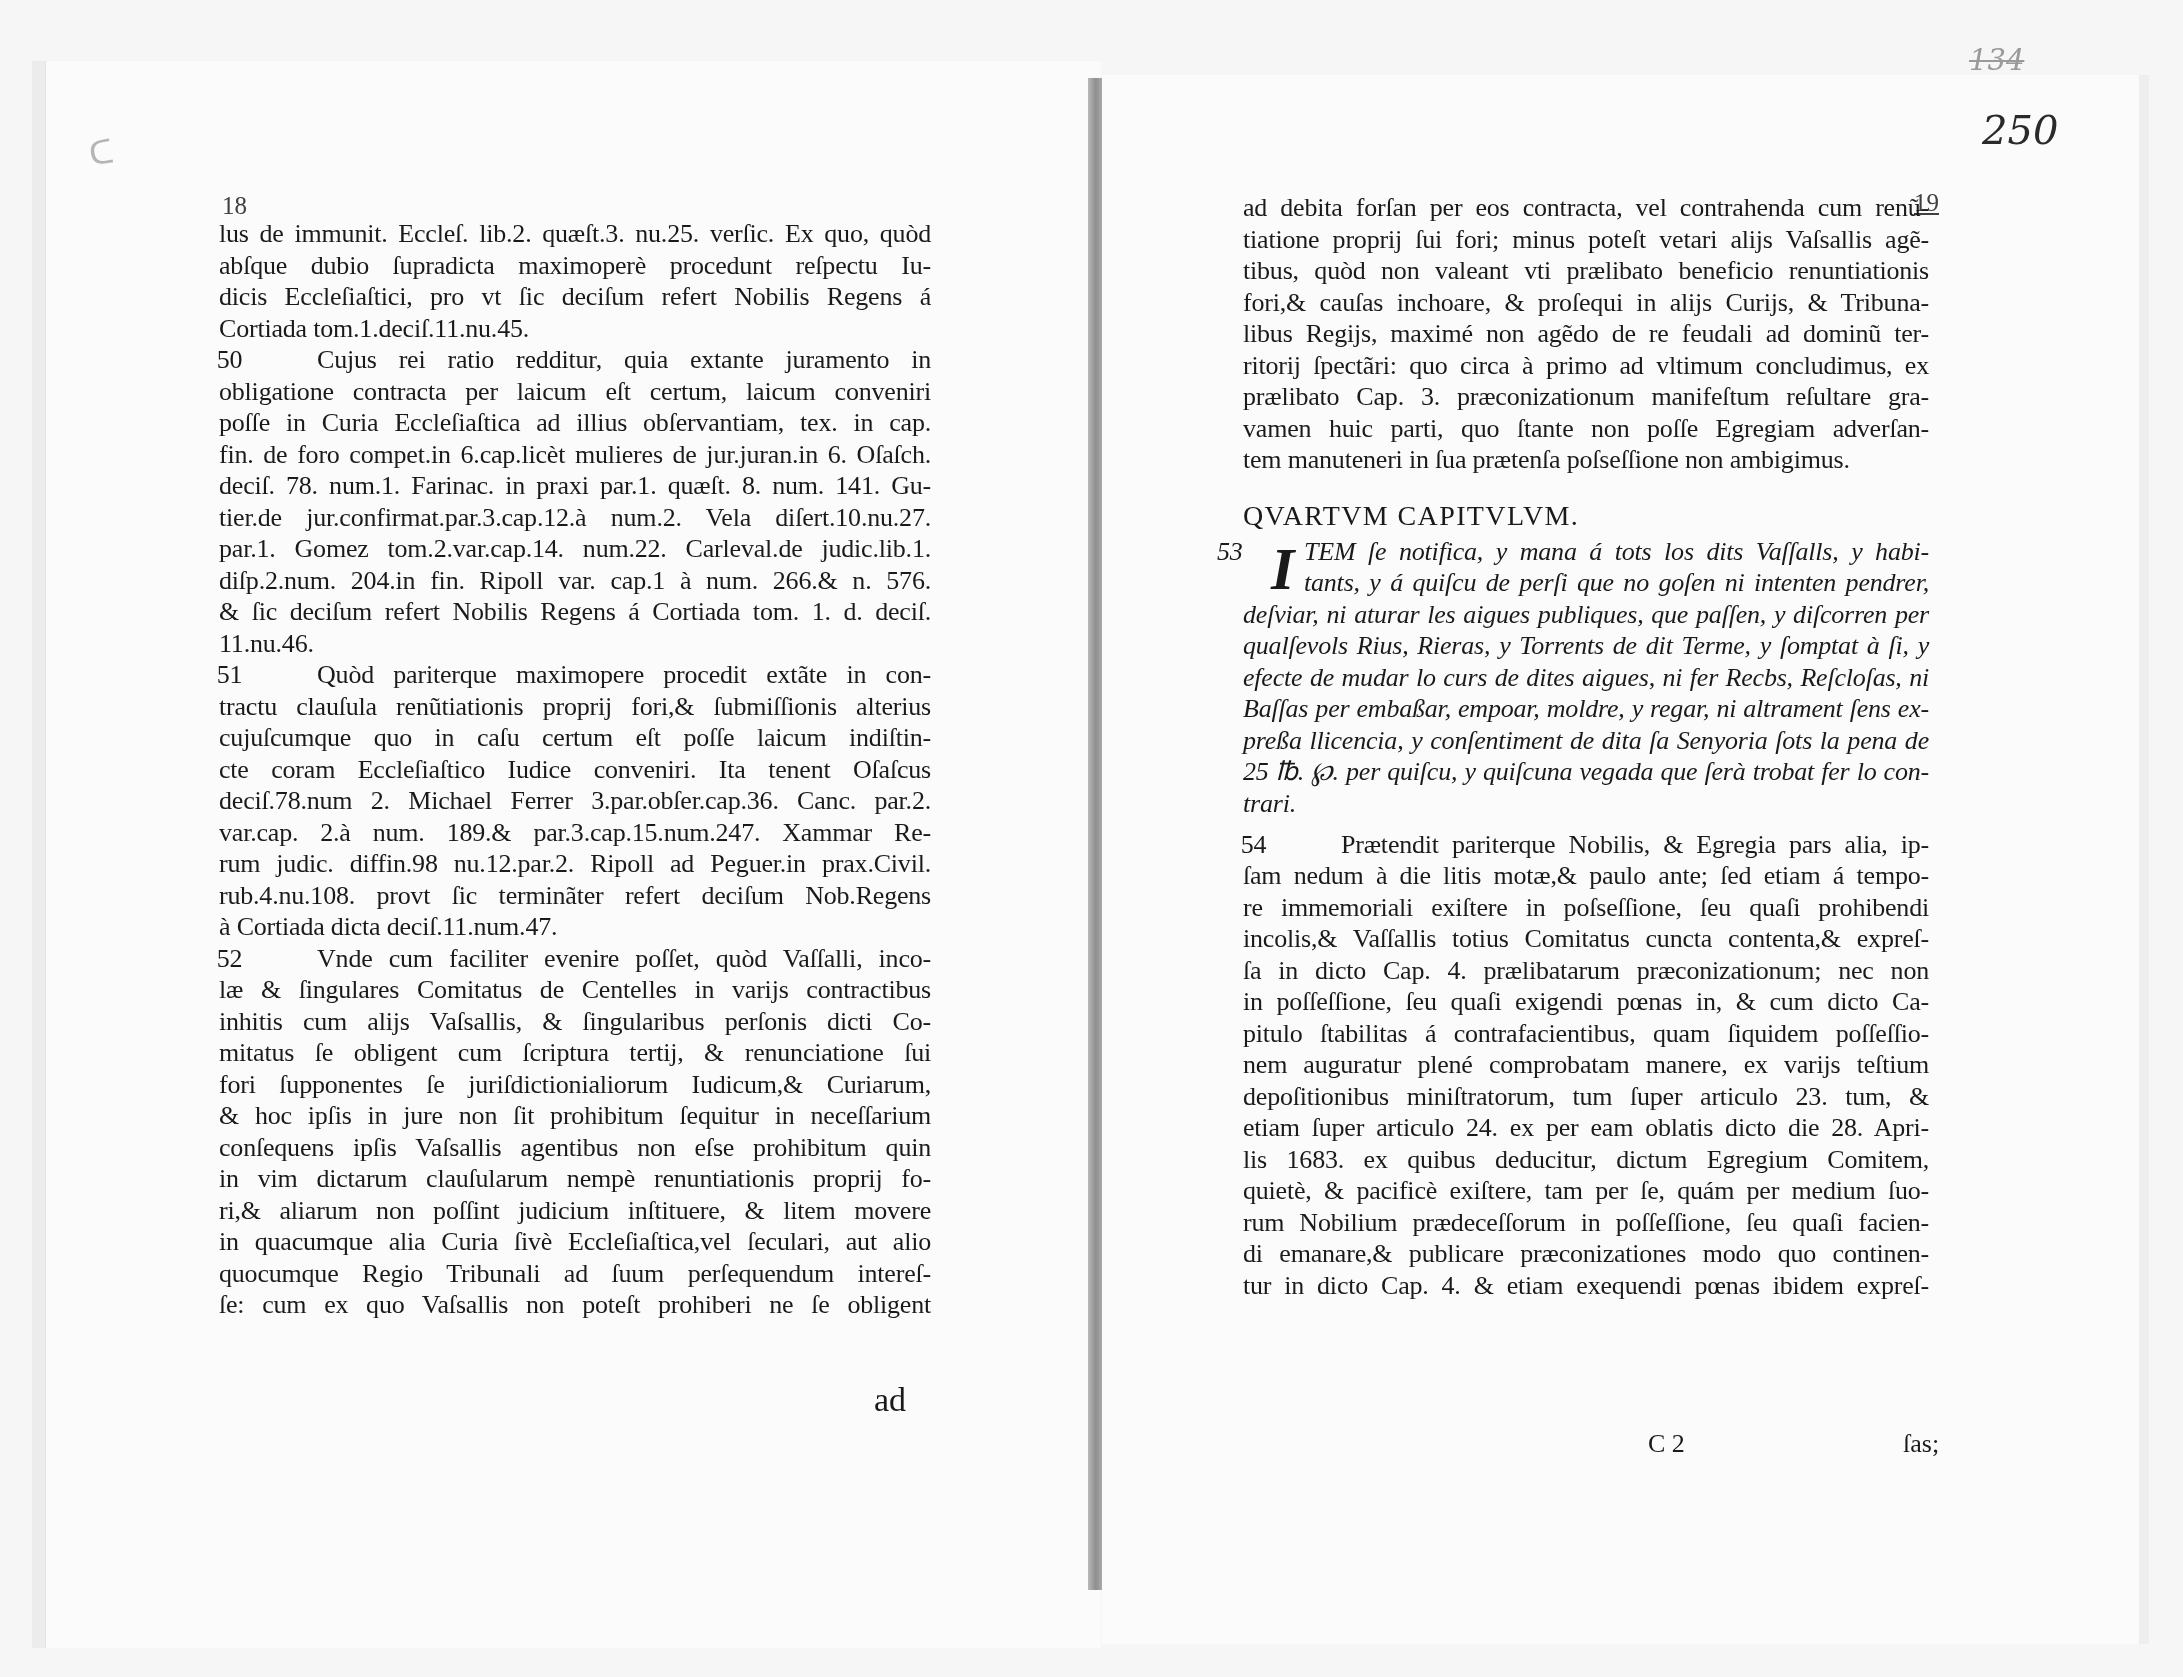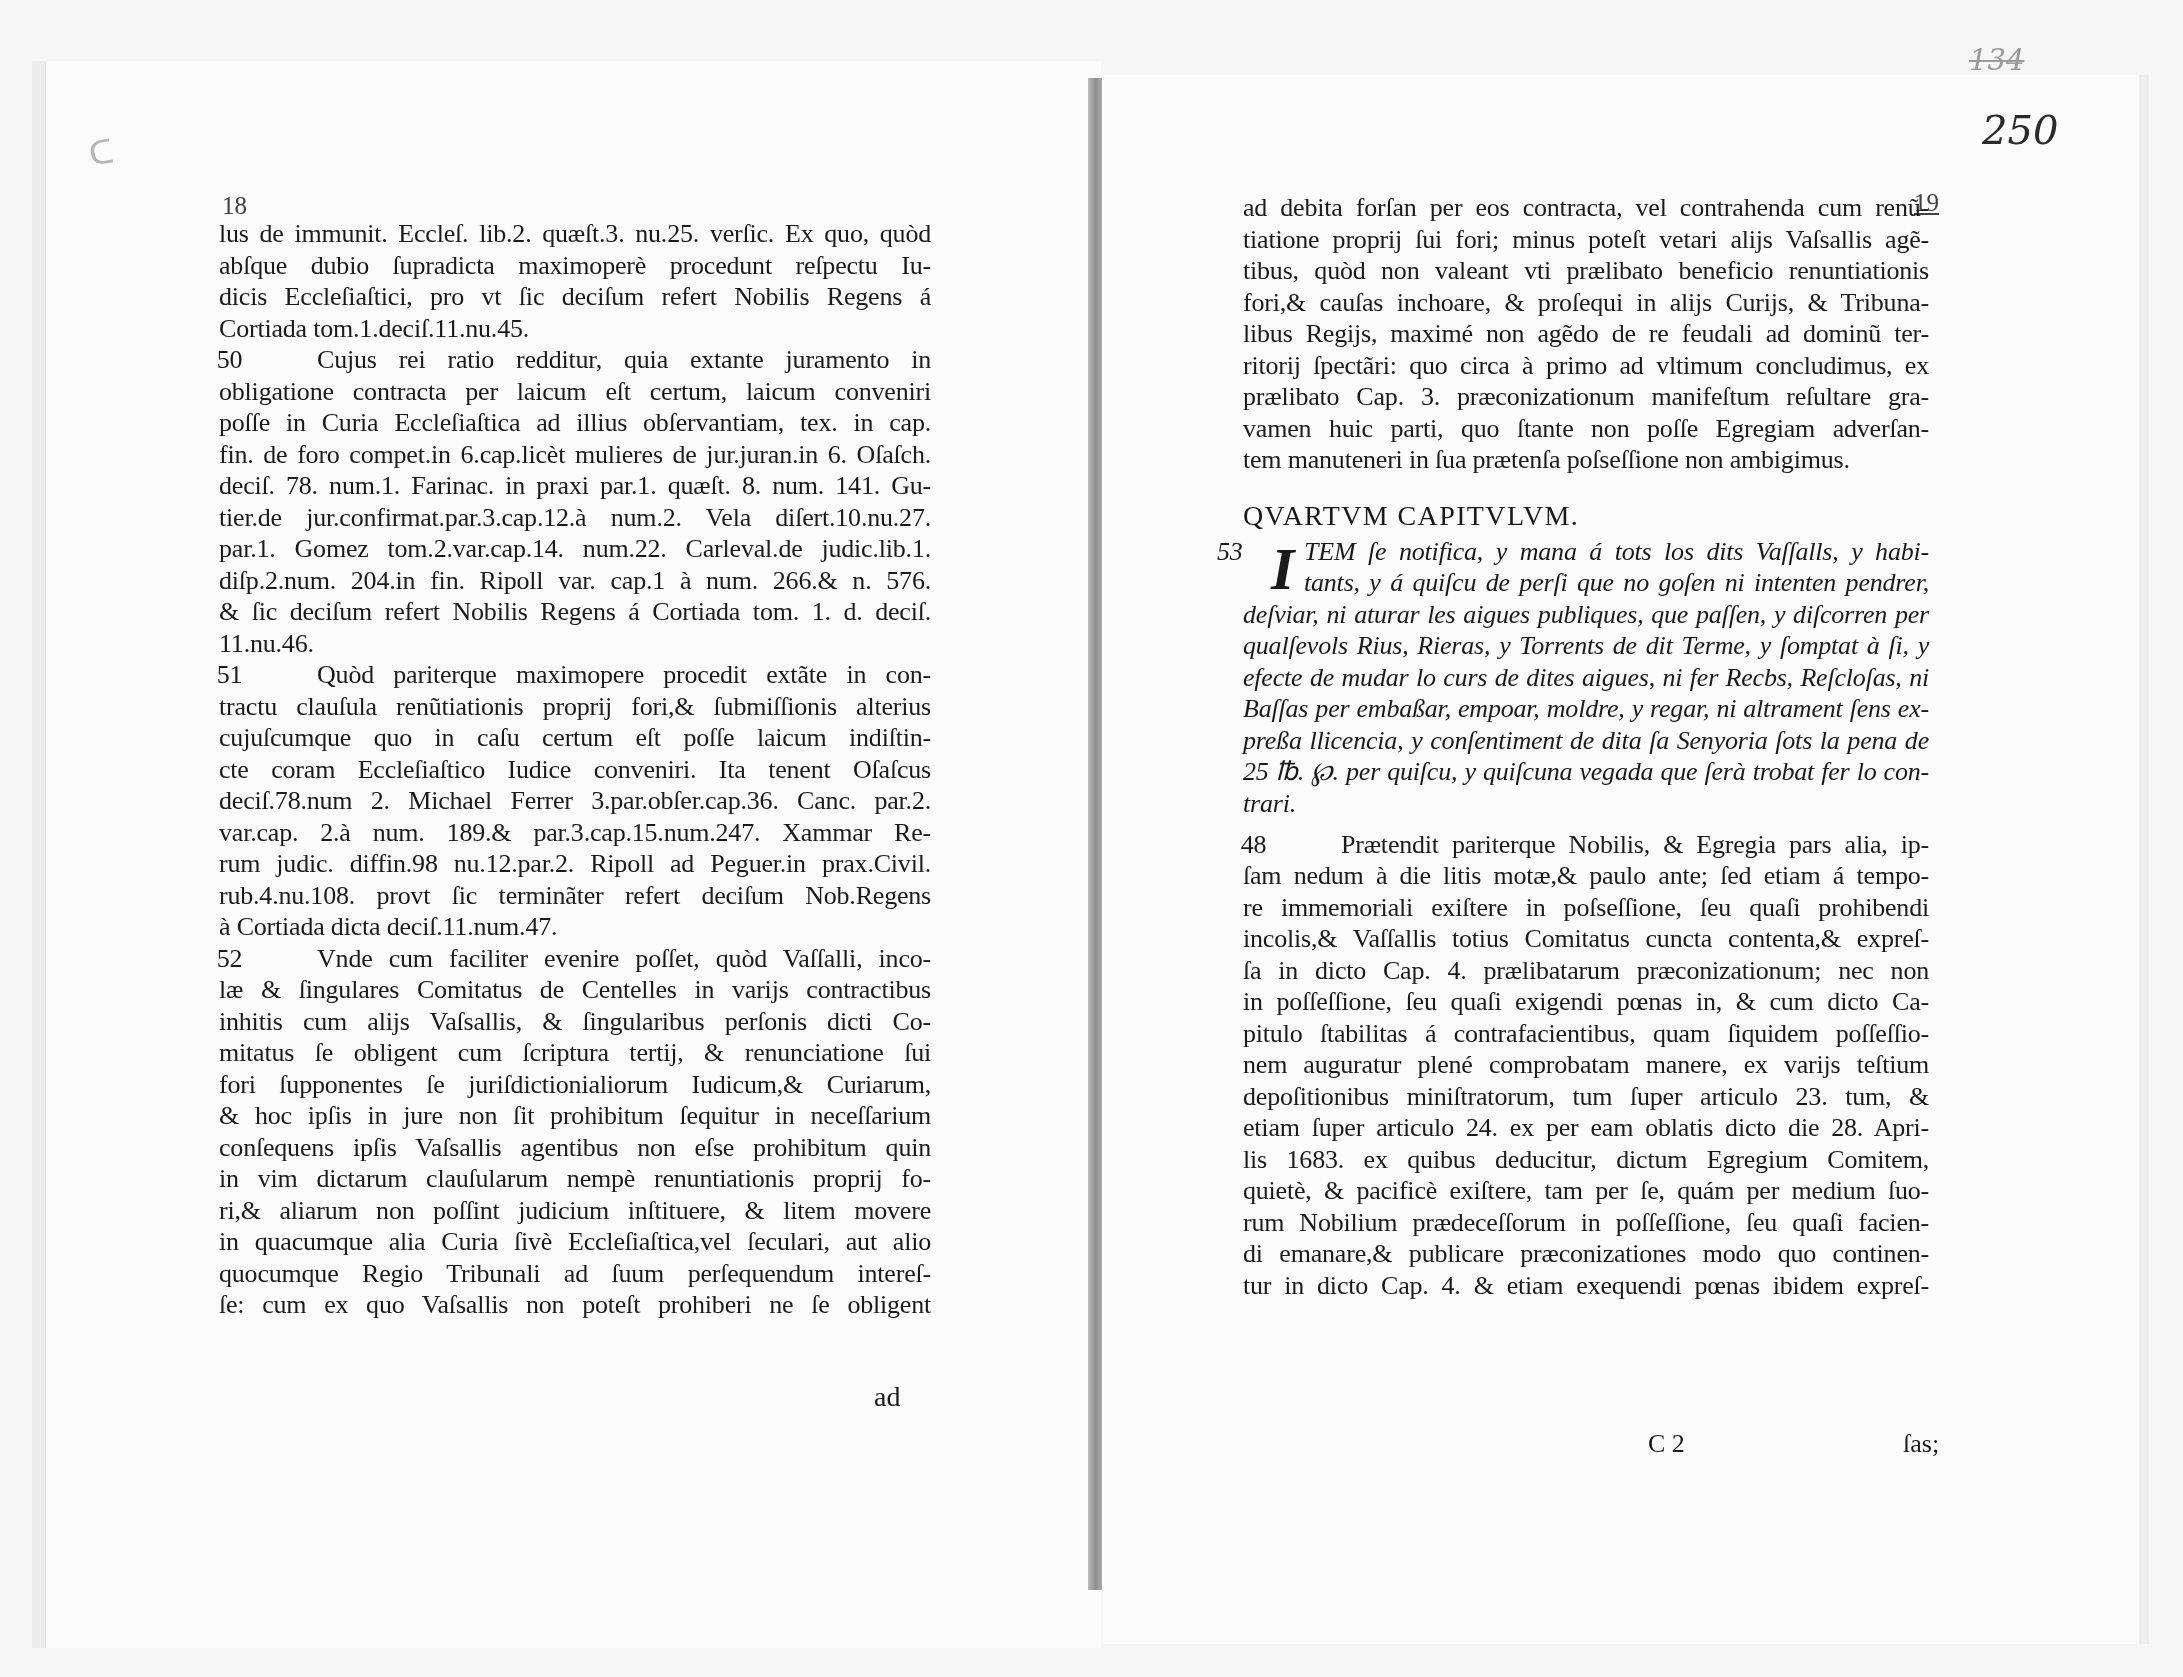"48" span.parnum { text: 48 -> 54 }
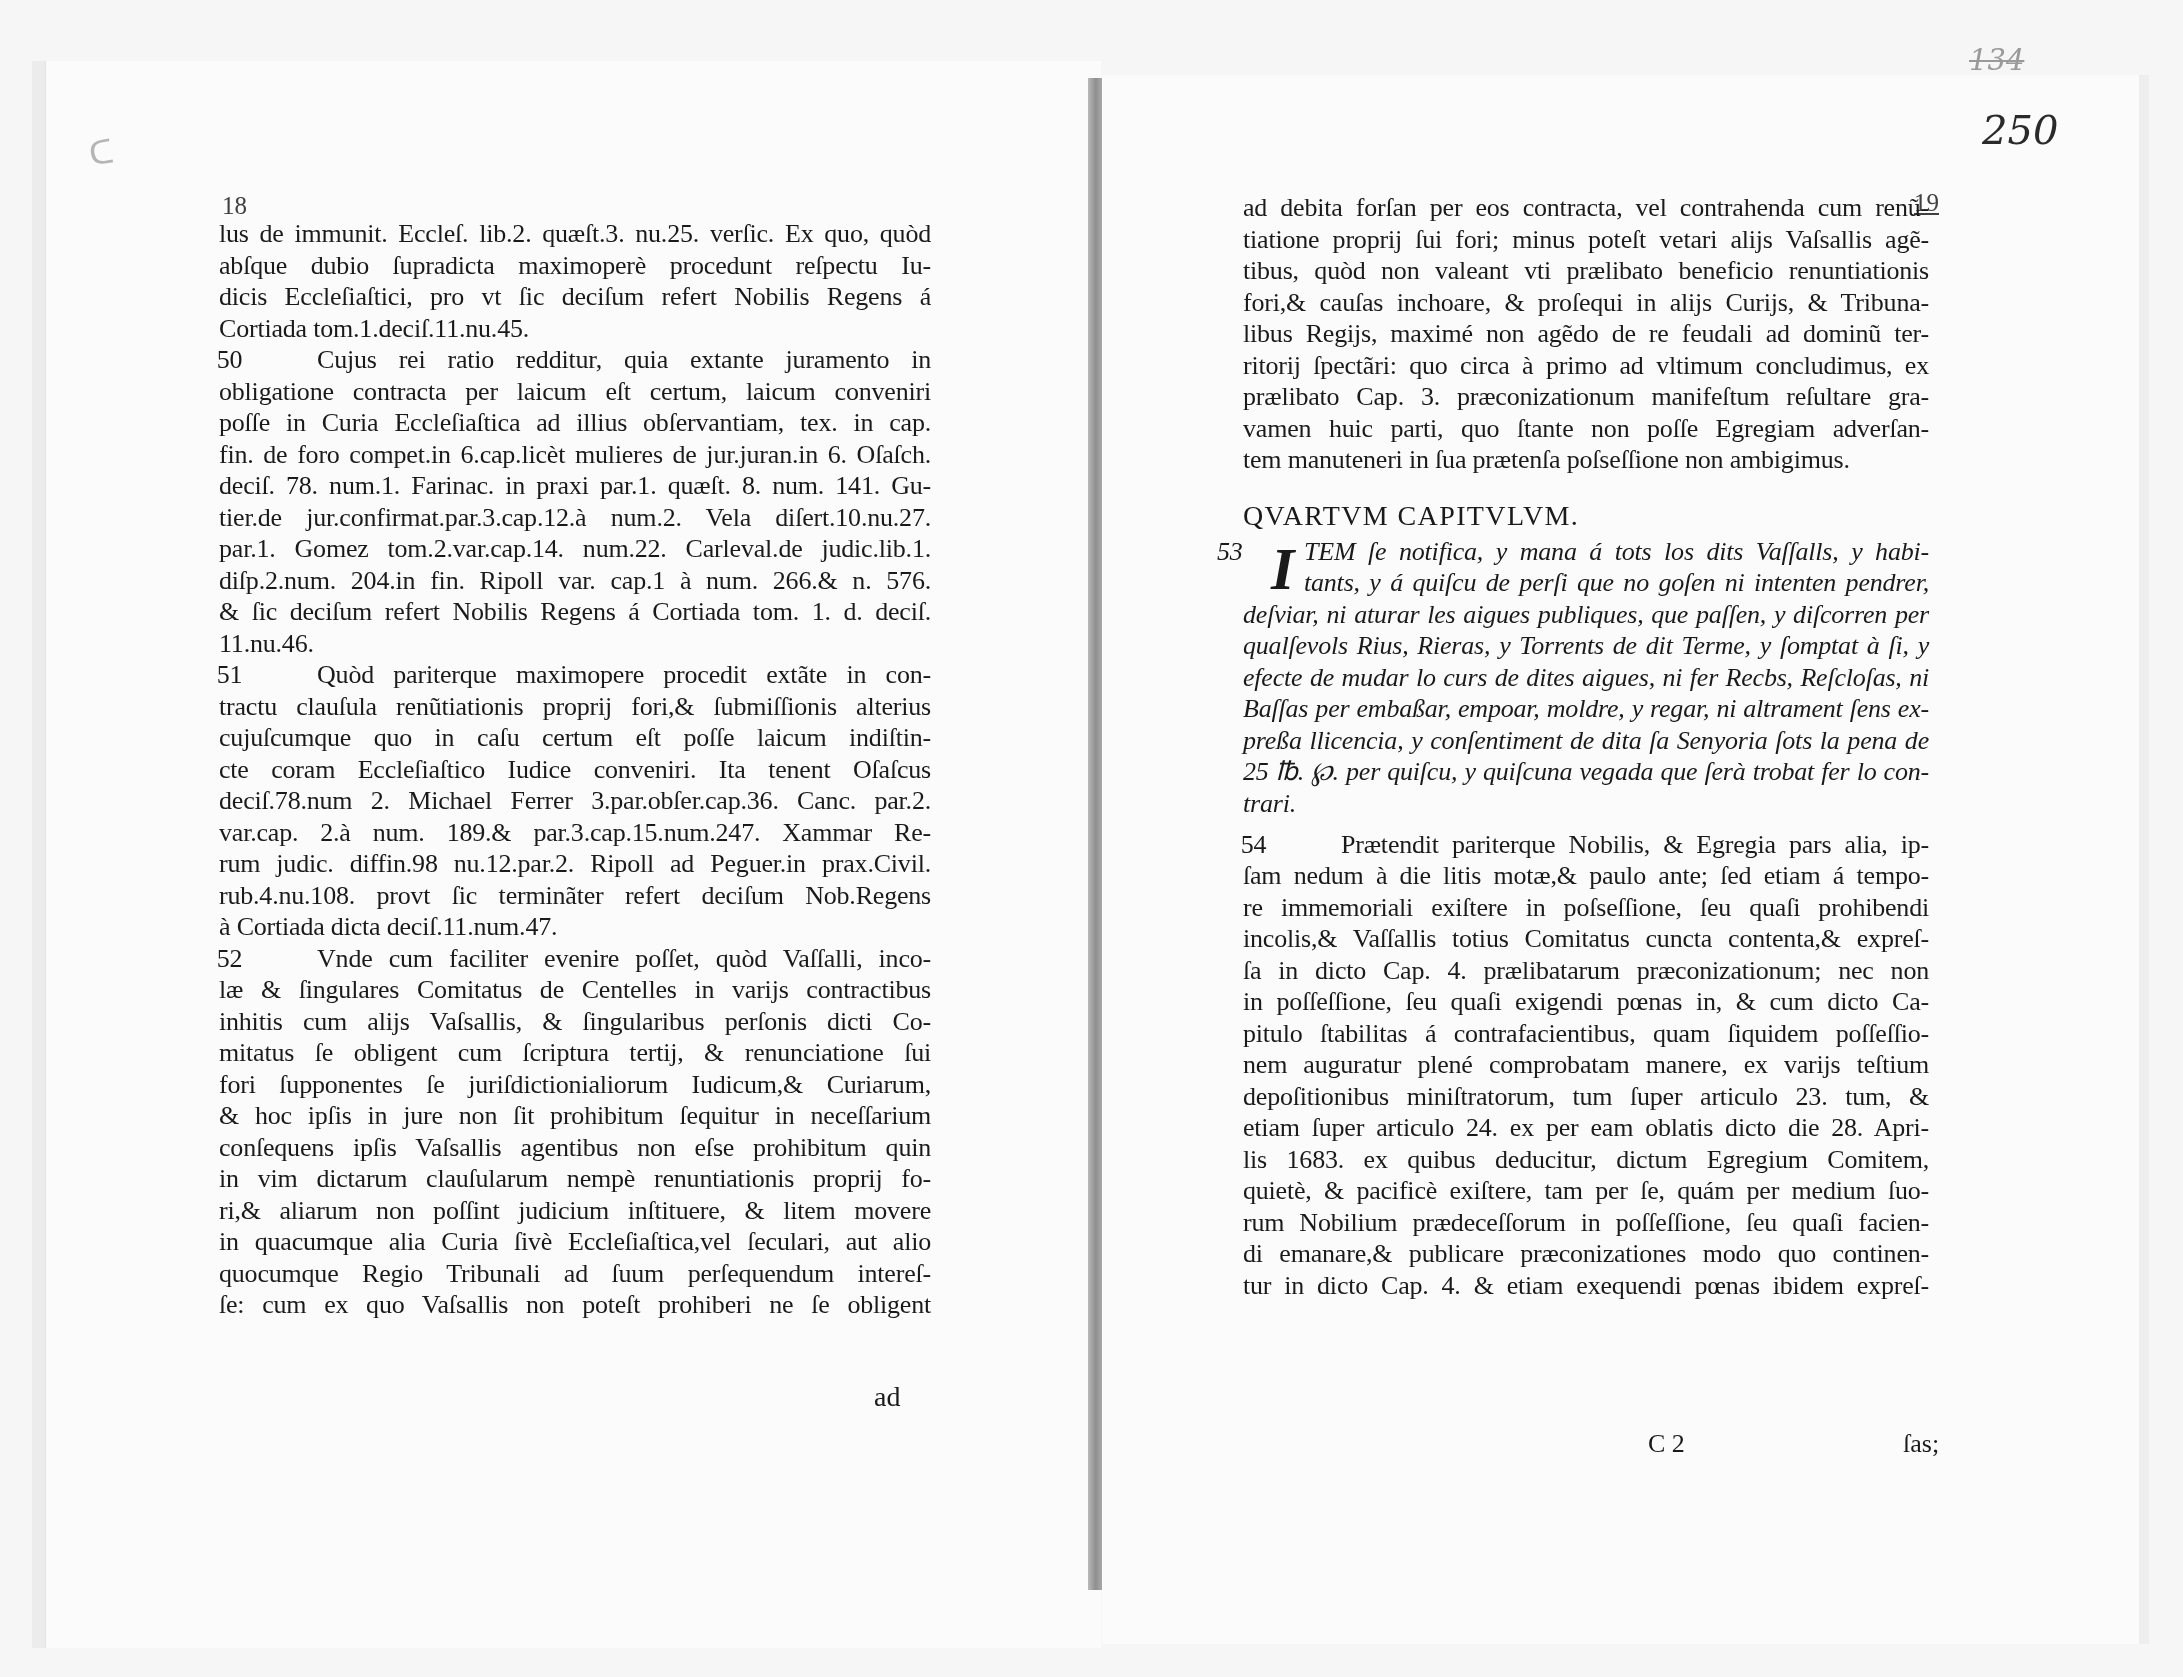"ad" .catch-l { font-size: 28px -> 34px }
